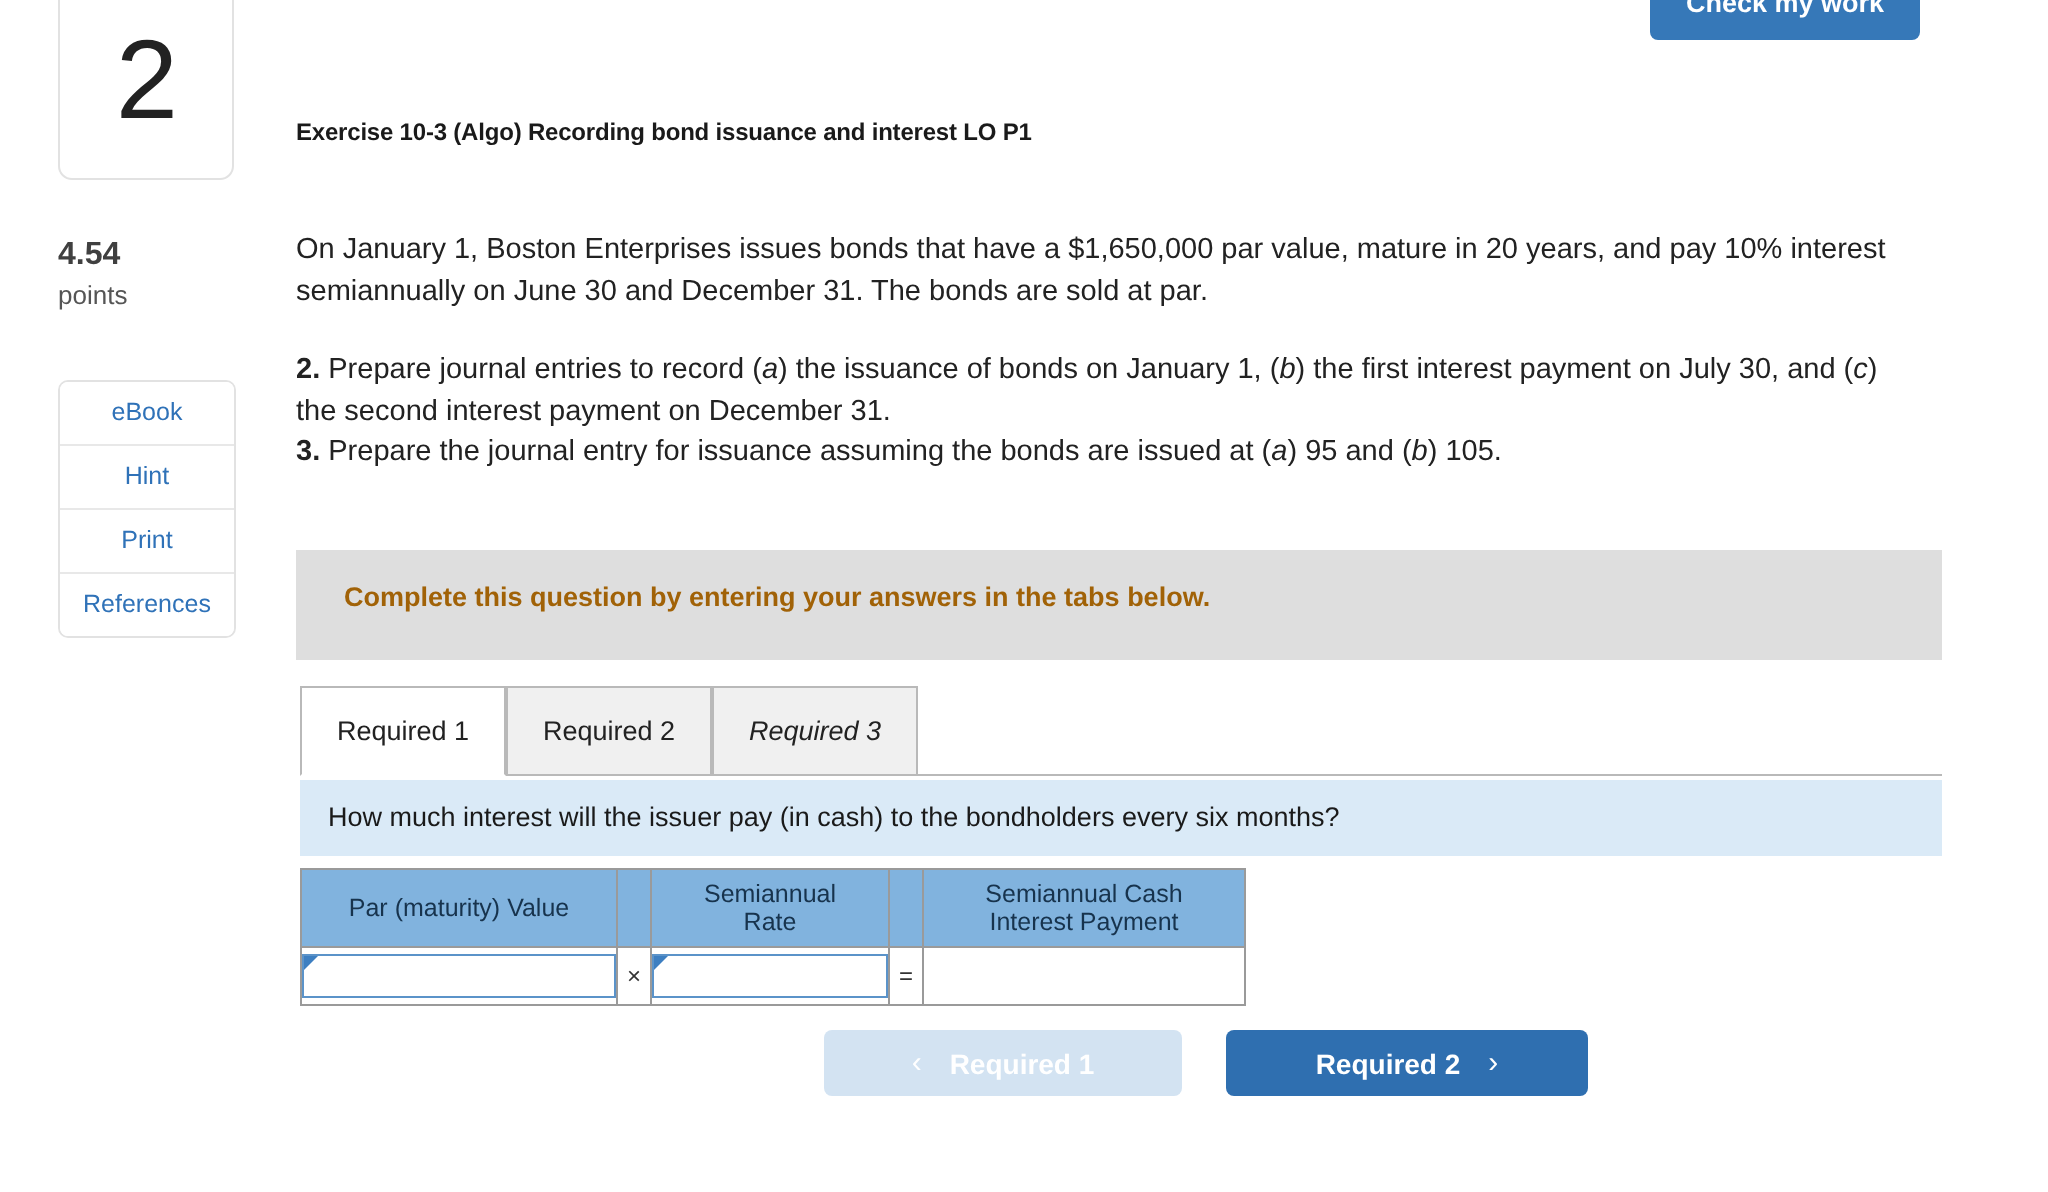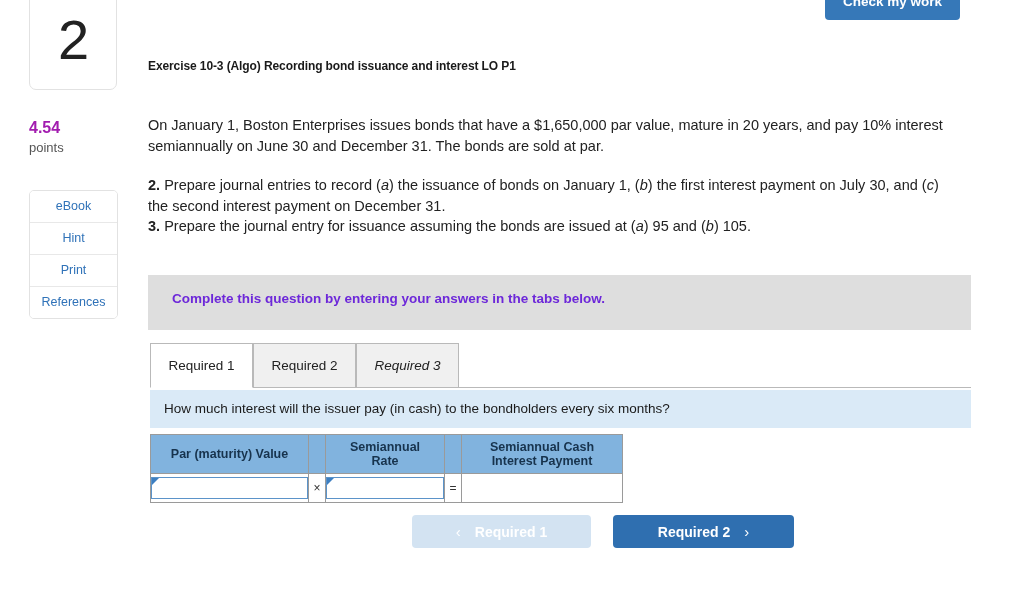"4.54" .points-value { color: #a21caf -> #404040 }
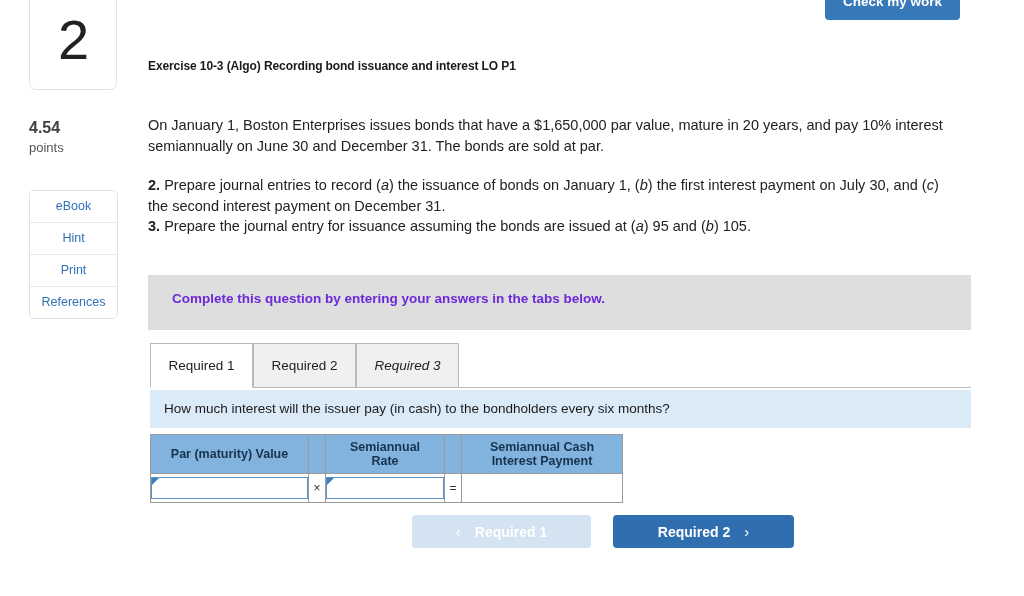"Complete this question by entering" .banner-text { color: #6d28d9 -> #a16207 }
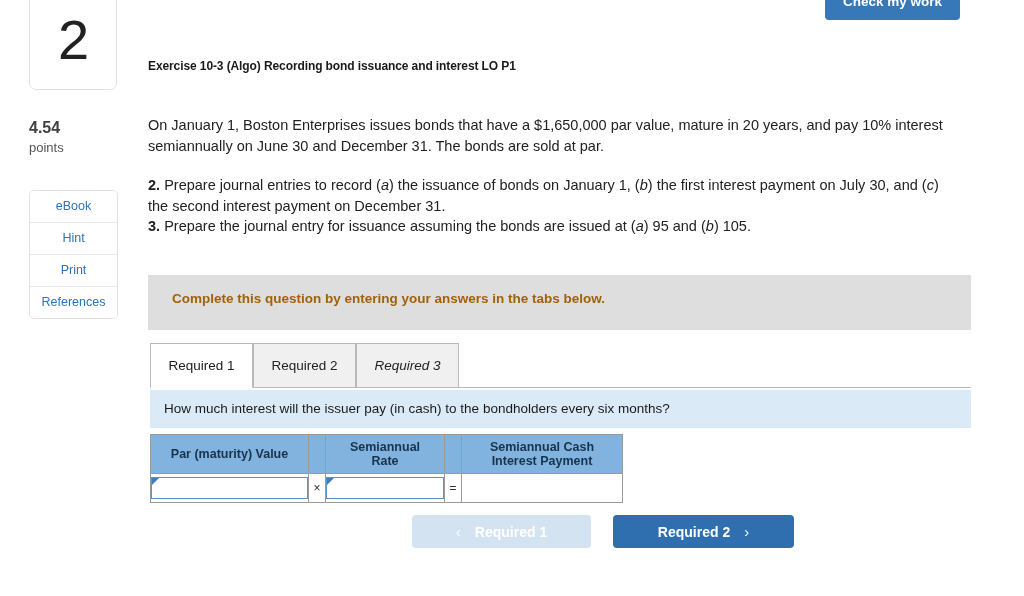"Par (maturity) Value" .ans-table th { font-weight: bold -> normal }
